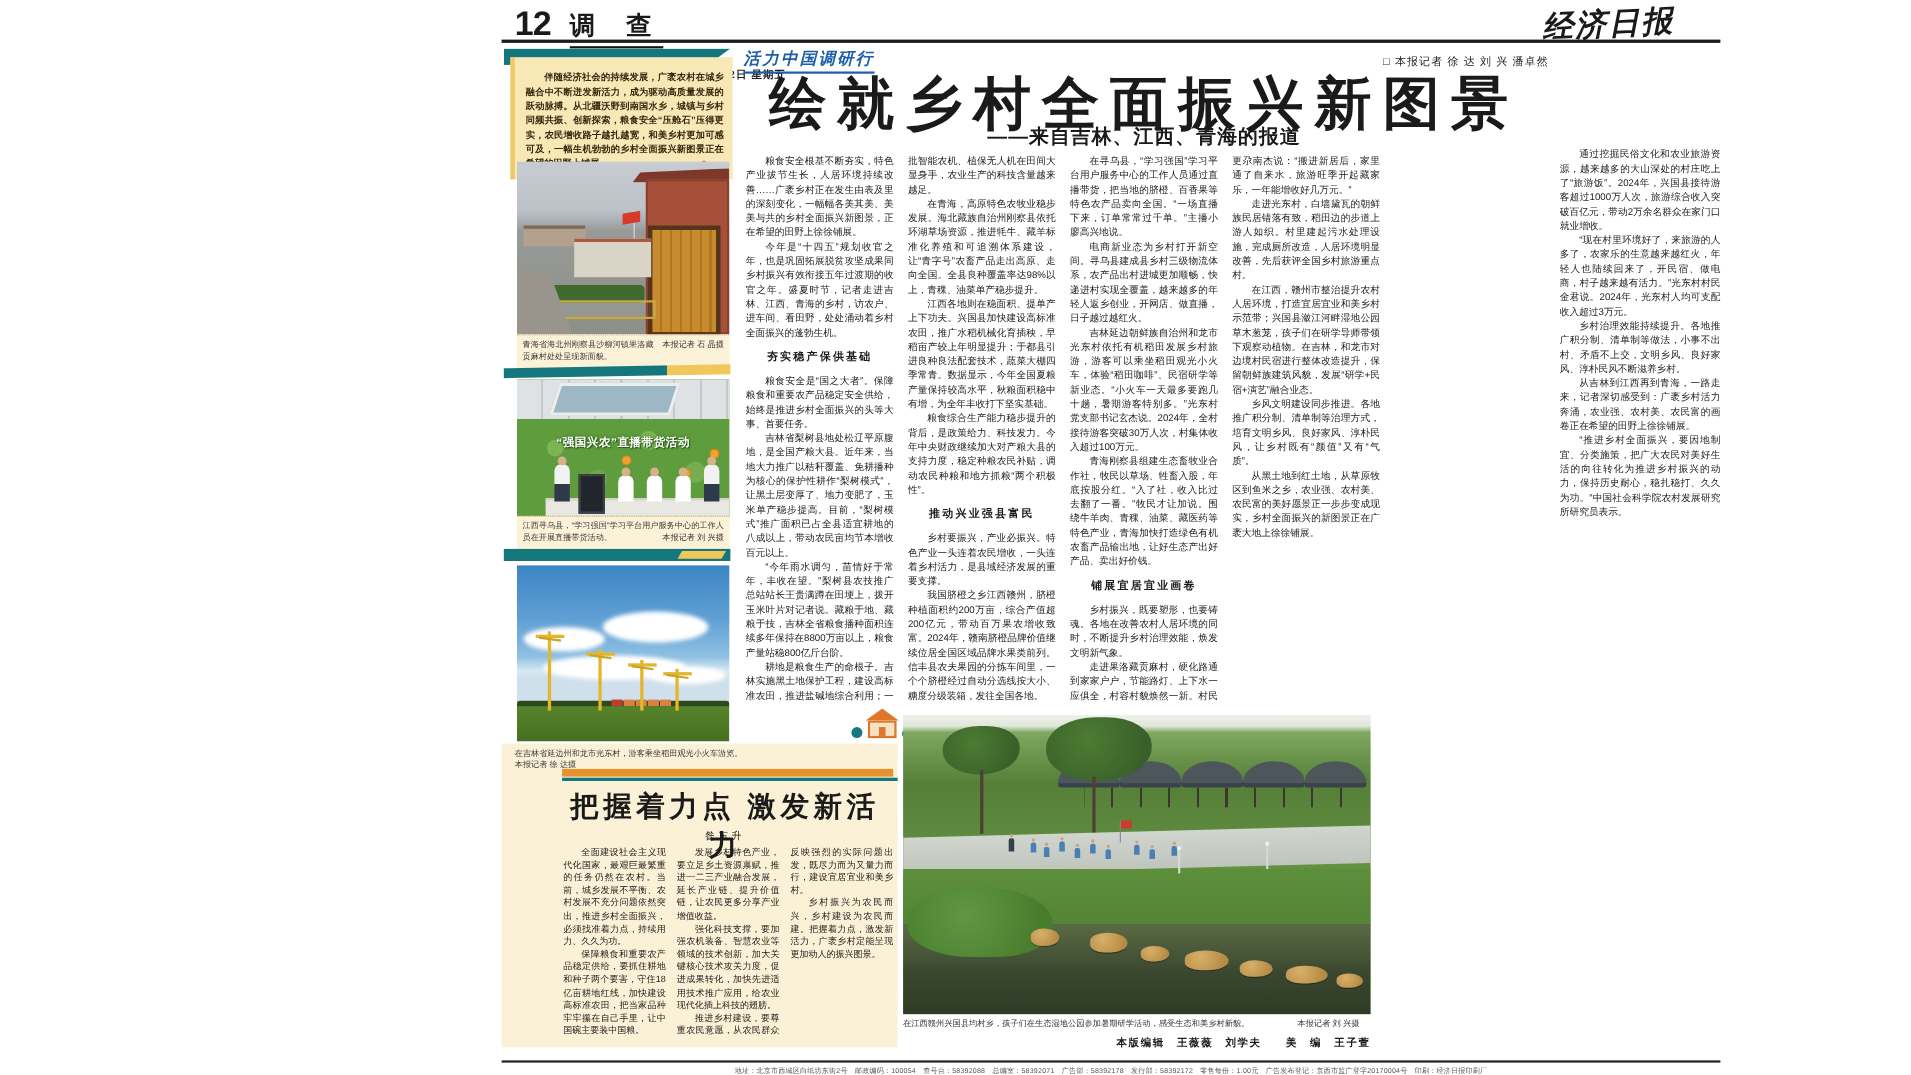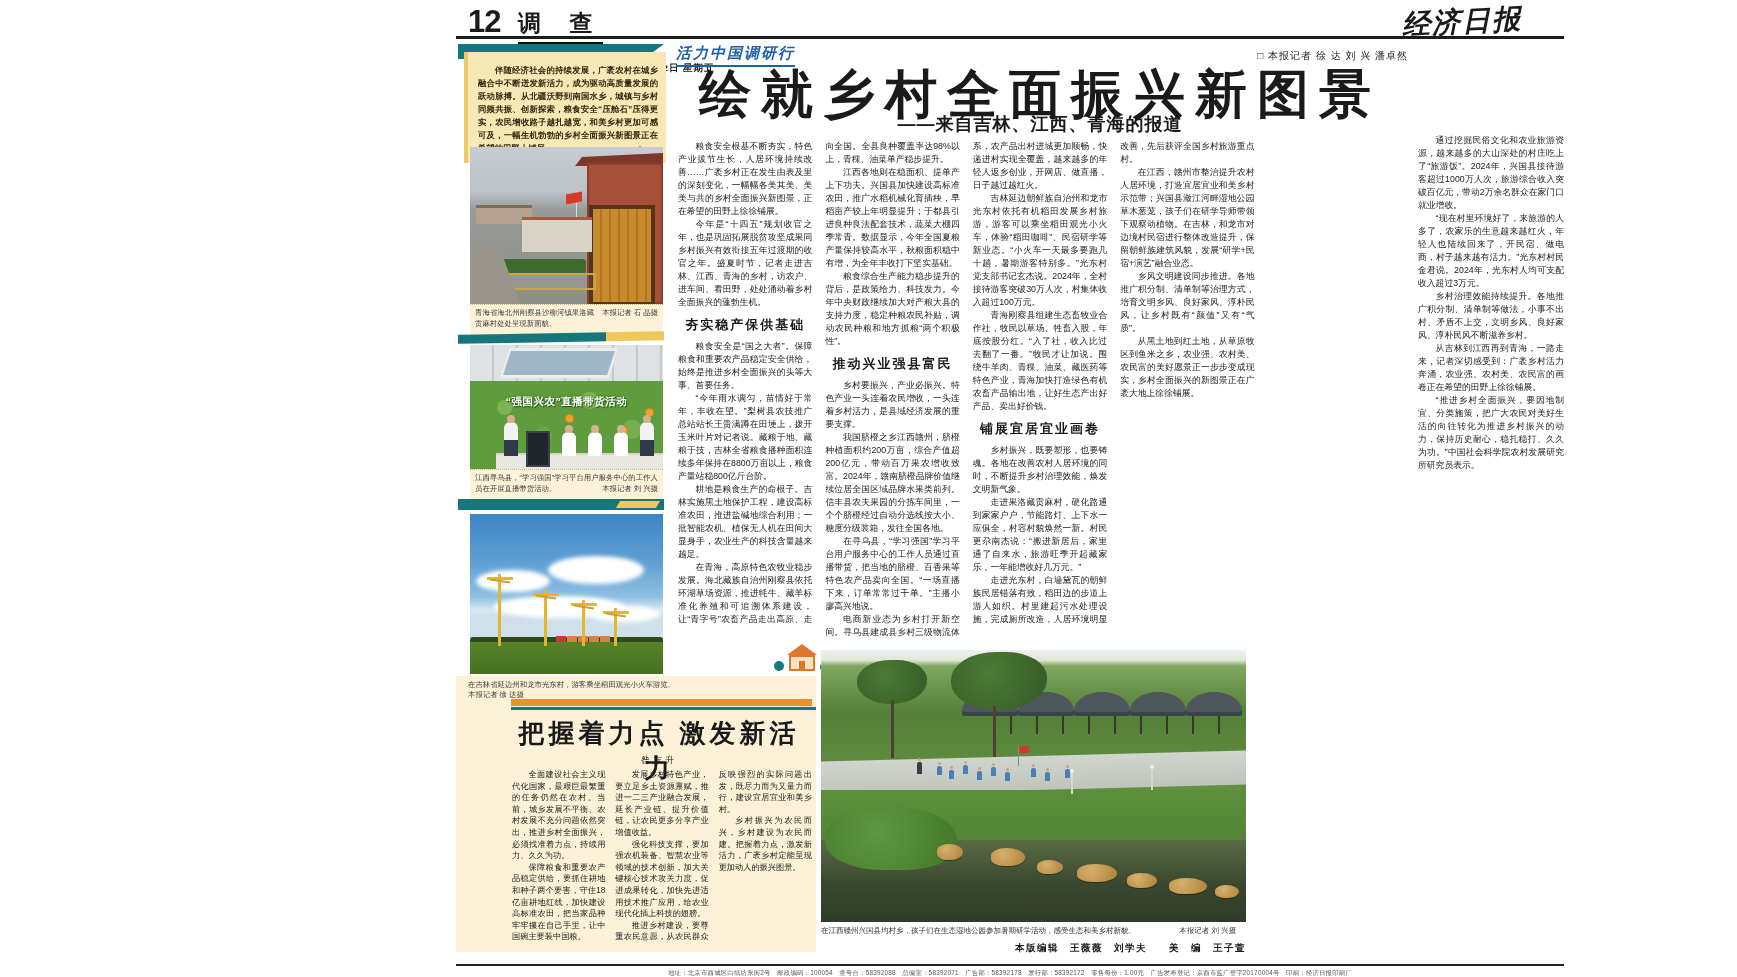"夯实稳产保供基础" .body5 h3 { font-size: 13px -> 10px }
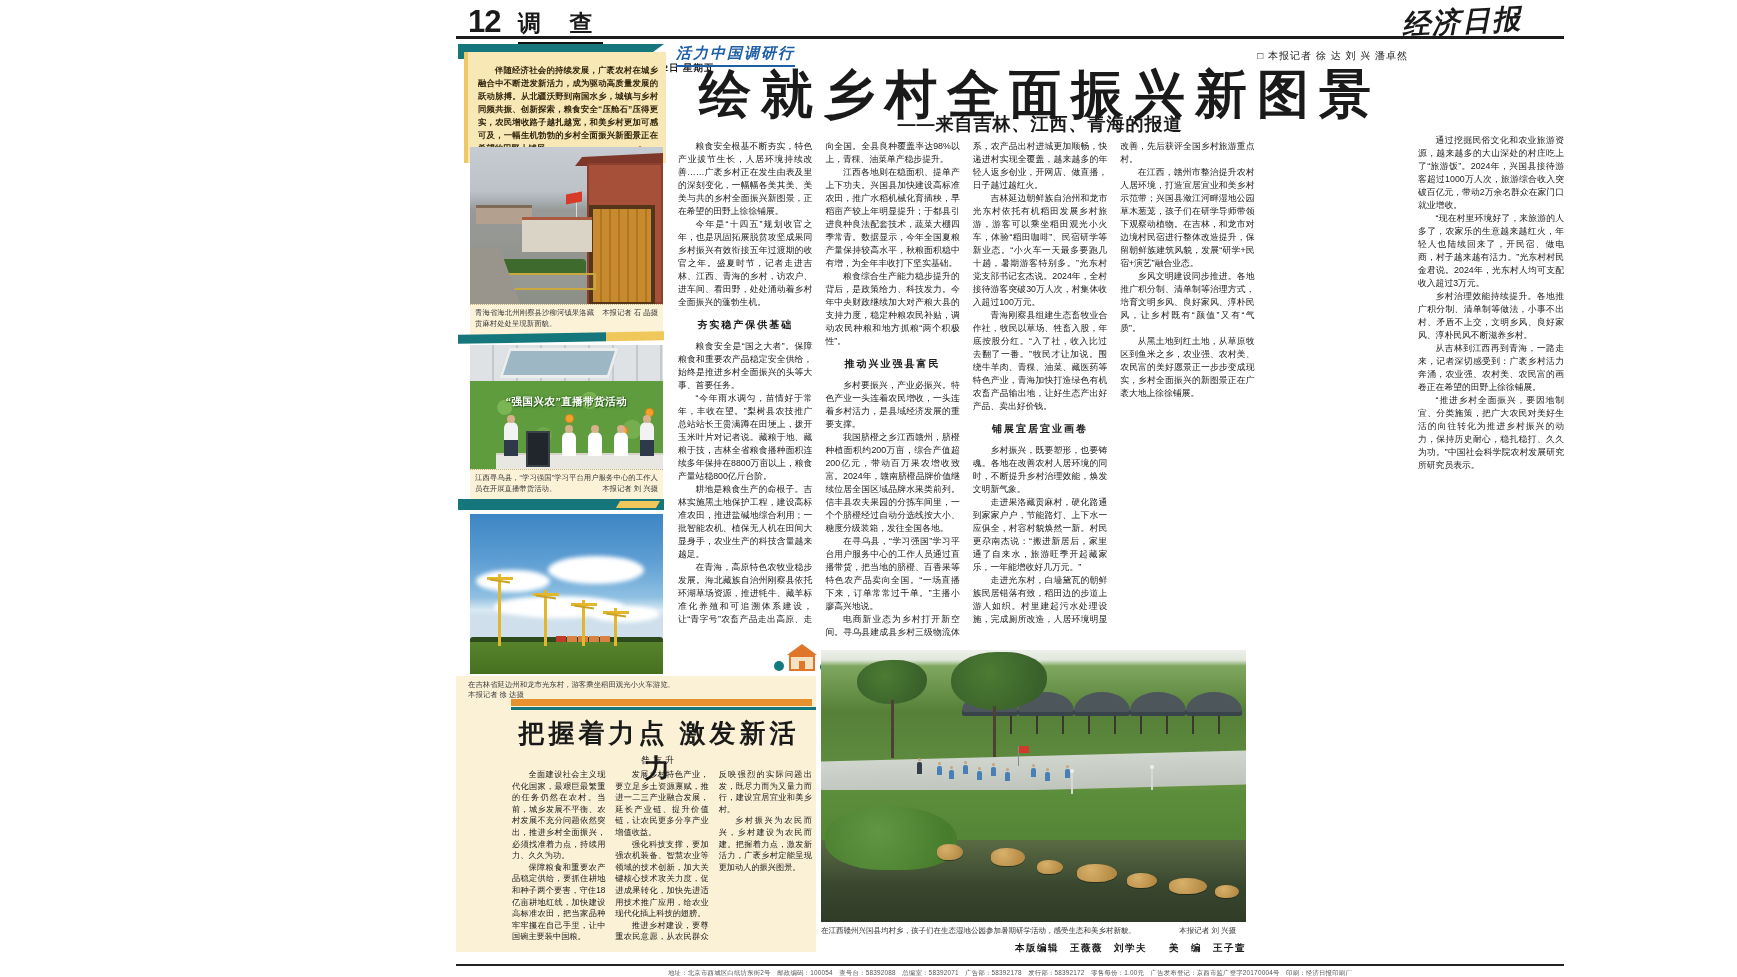"吉林省梨树县地处松辽平原腹地，是全国产粮大县。近年来，当地大力推广以秸秆覆盖、免" p { html: none -> <p>吉林省梨树县地处松辽平原腹地，是全国产粮大县。近年来，当地大力推广以秸秆覆盖、免耕播种为核心的保护性耕作“梨树模式”，让黑土层变厚了、地力变肥了，玉米单产稳步提高。目前，“梨树模式”推广面积已占全县适宜耕地的八成以上，带动农民亩均节本增收百元以上。</p> }
